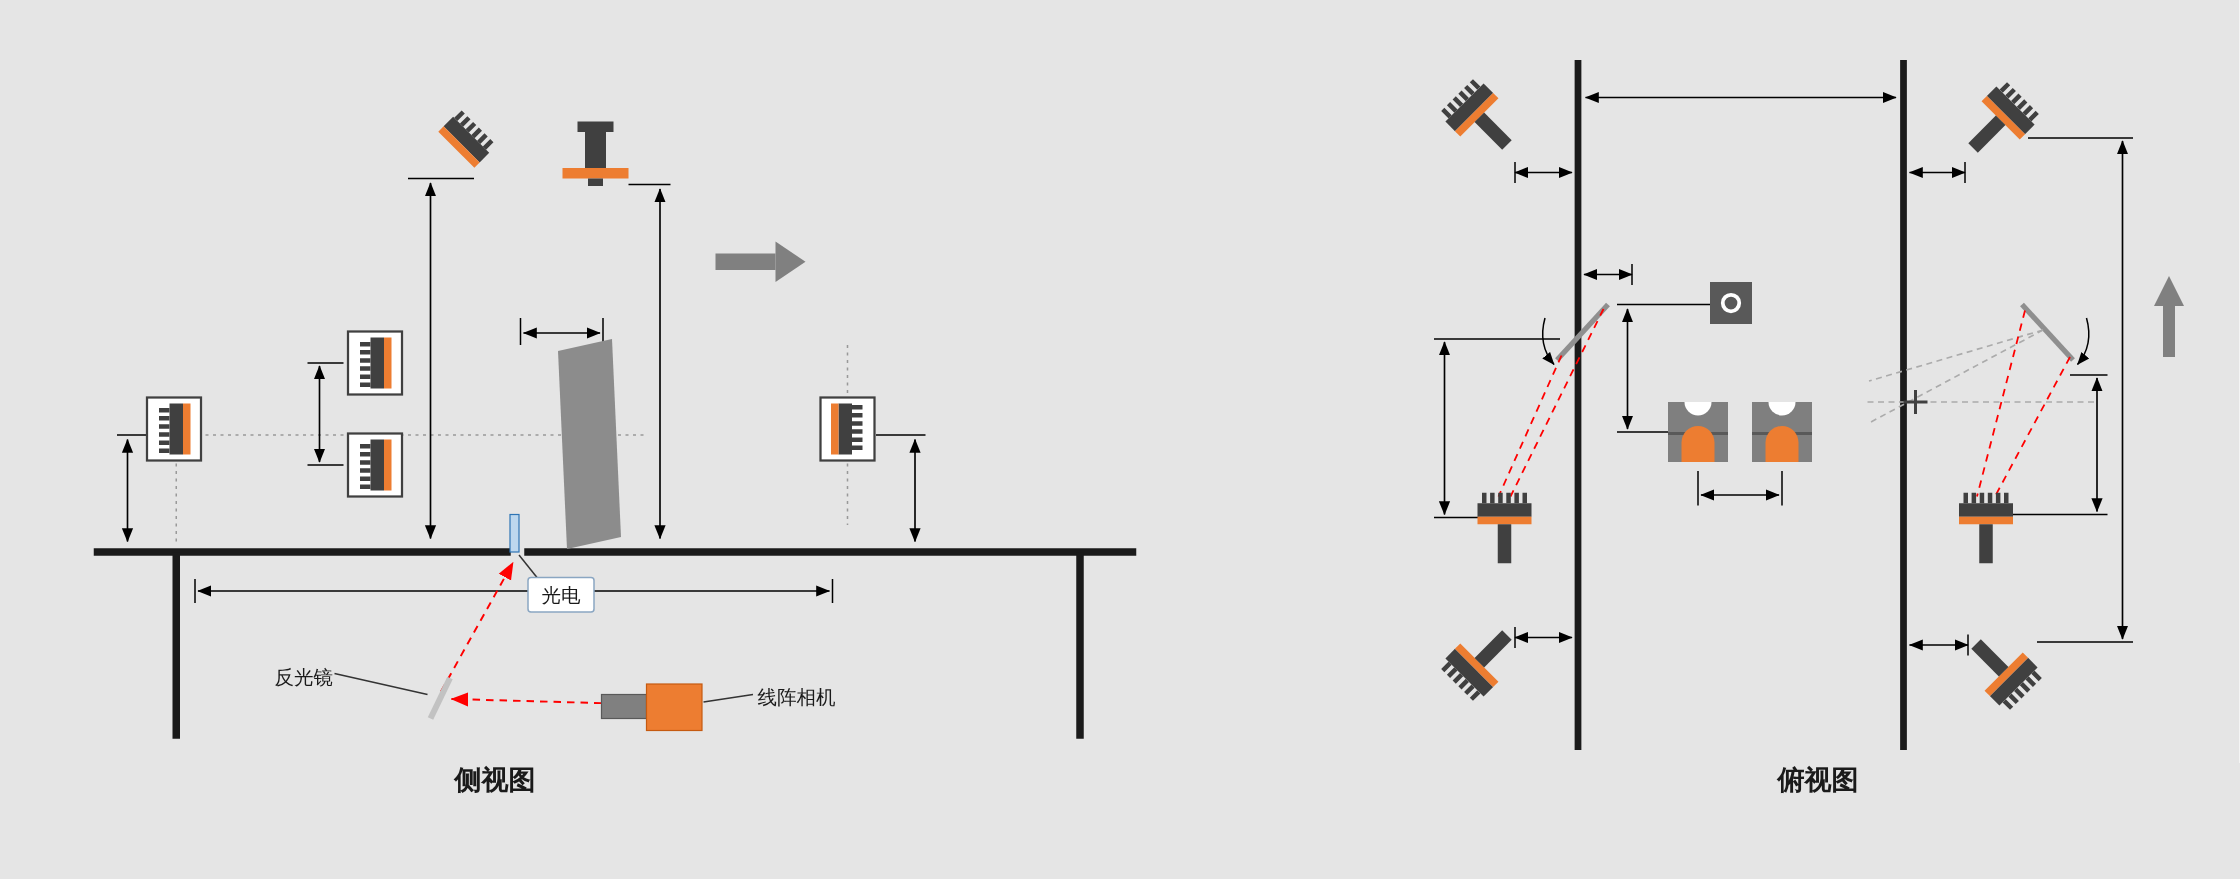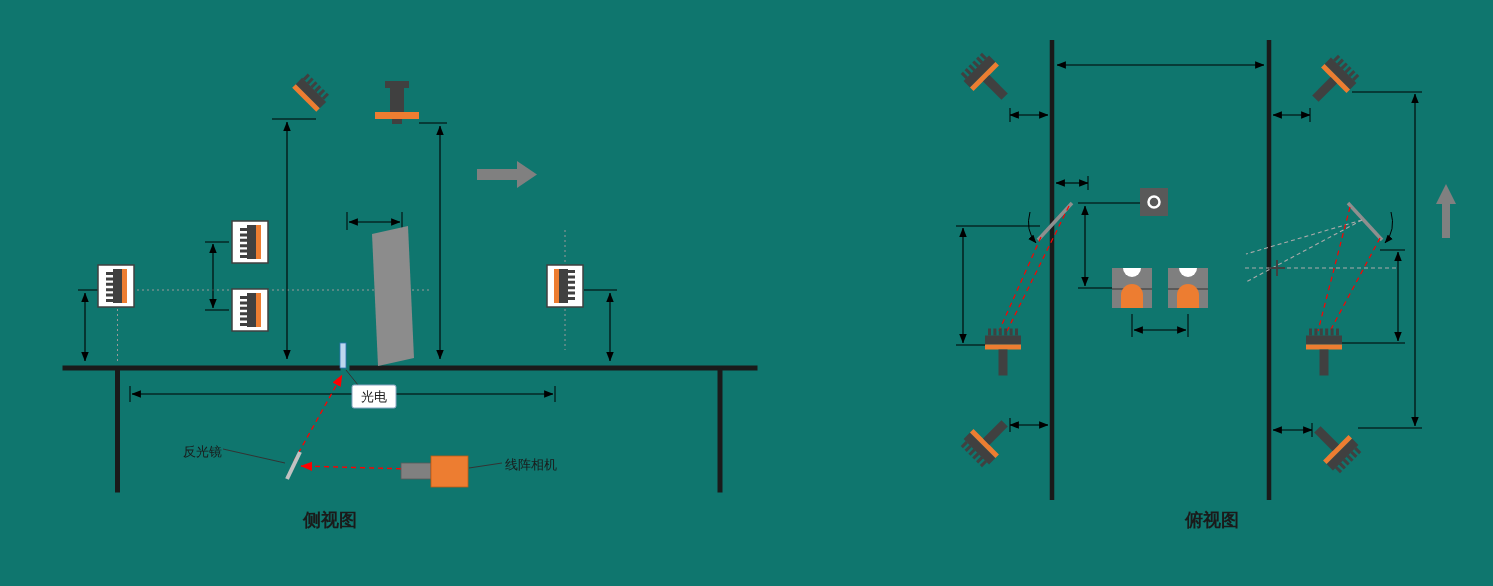"光电" .canvas { background: #0f766e -> #e5e5e5 }
